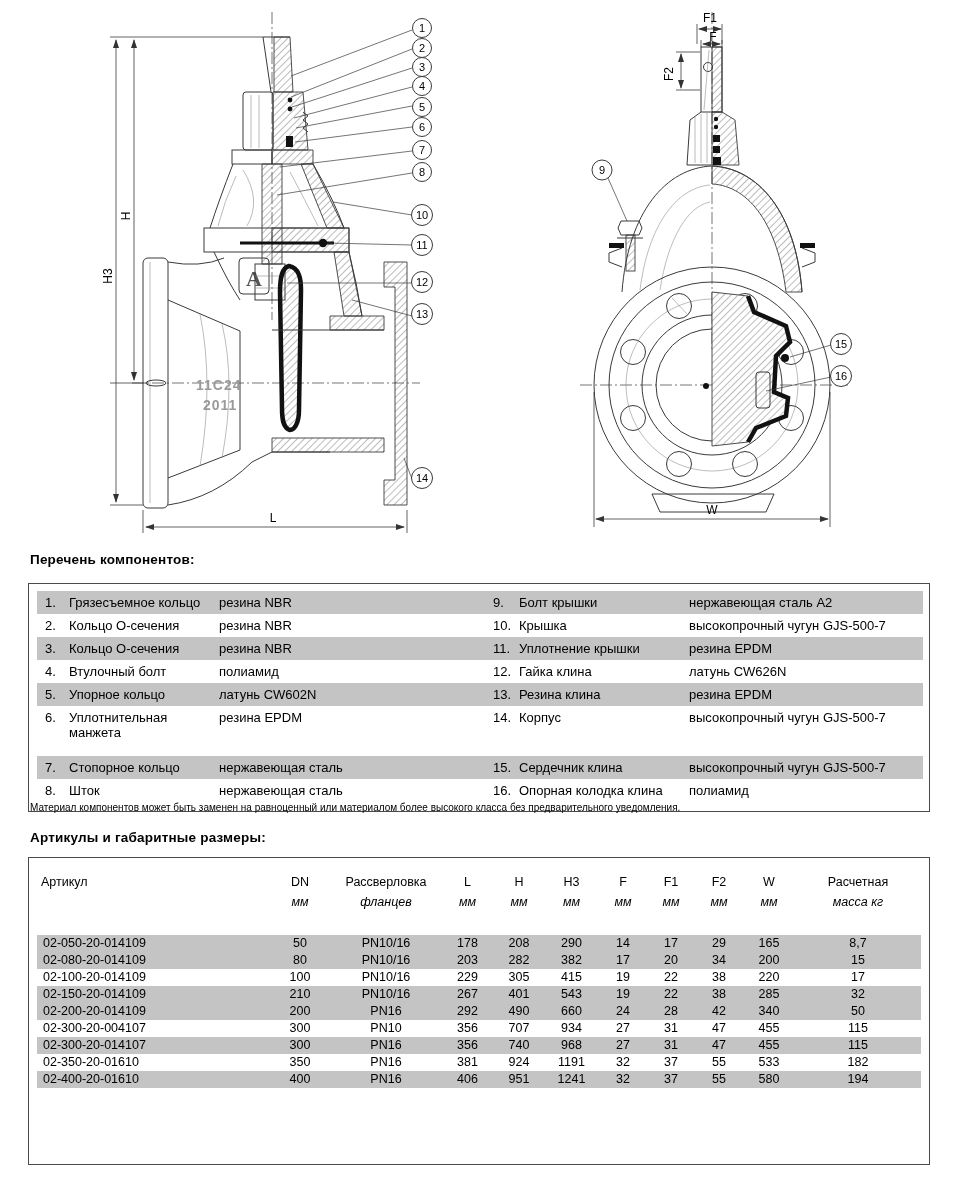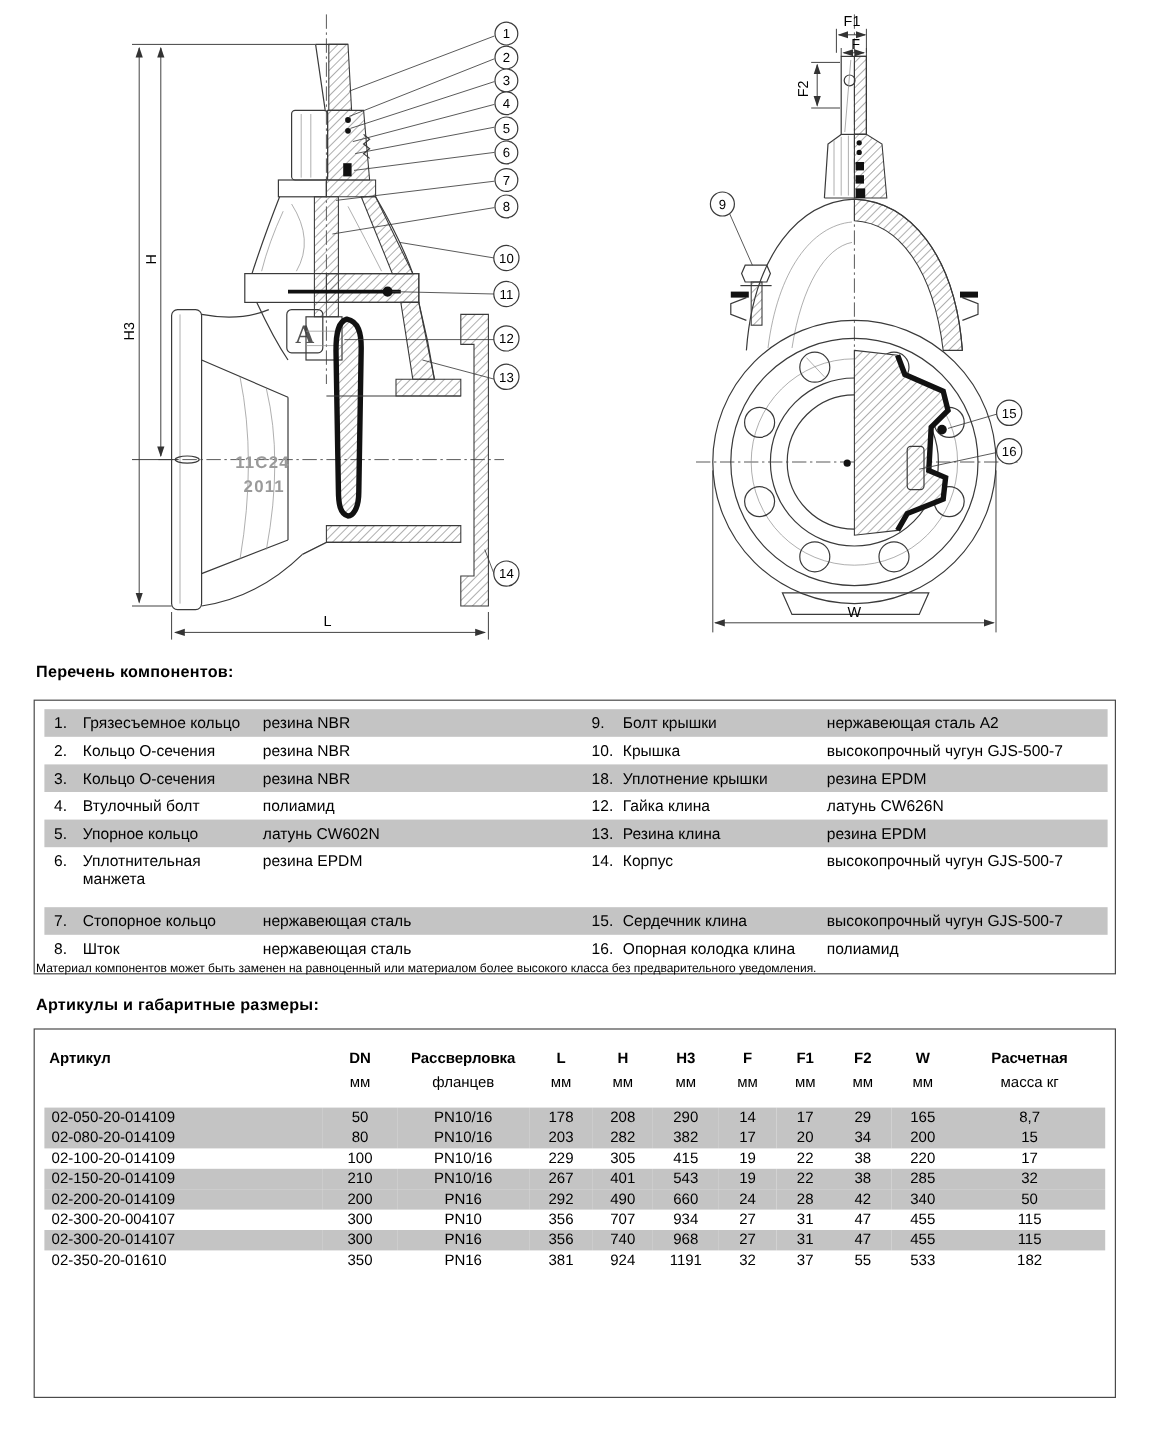"18." td.num { text: 18 -> 11 }
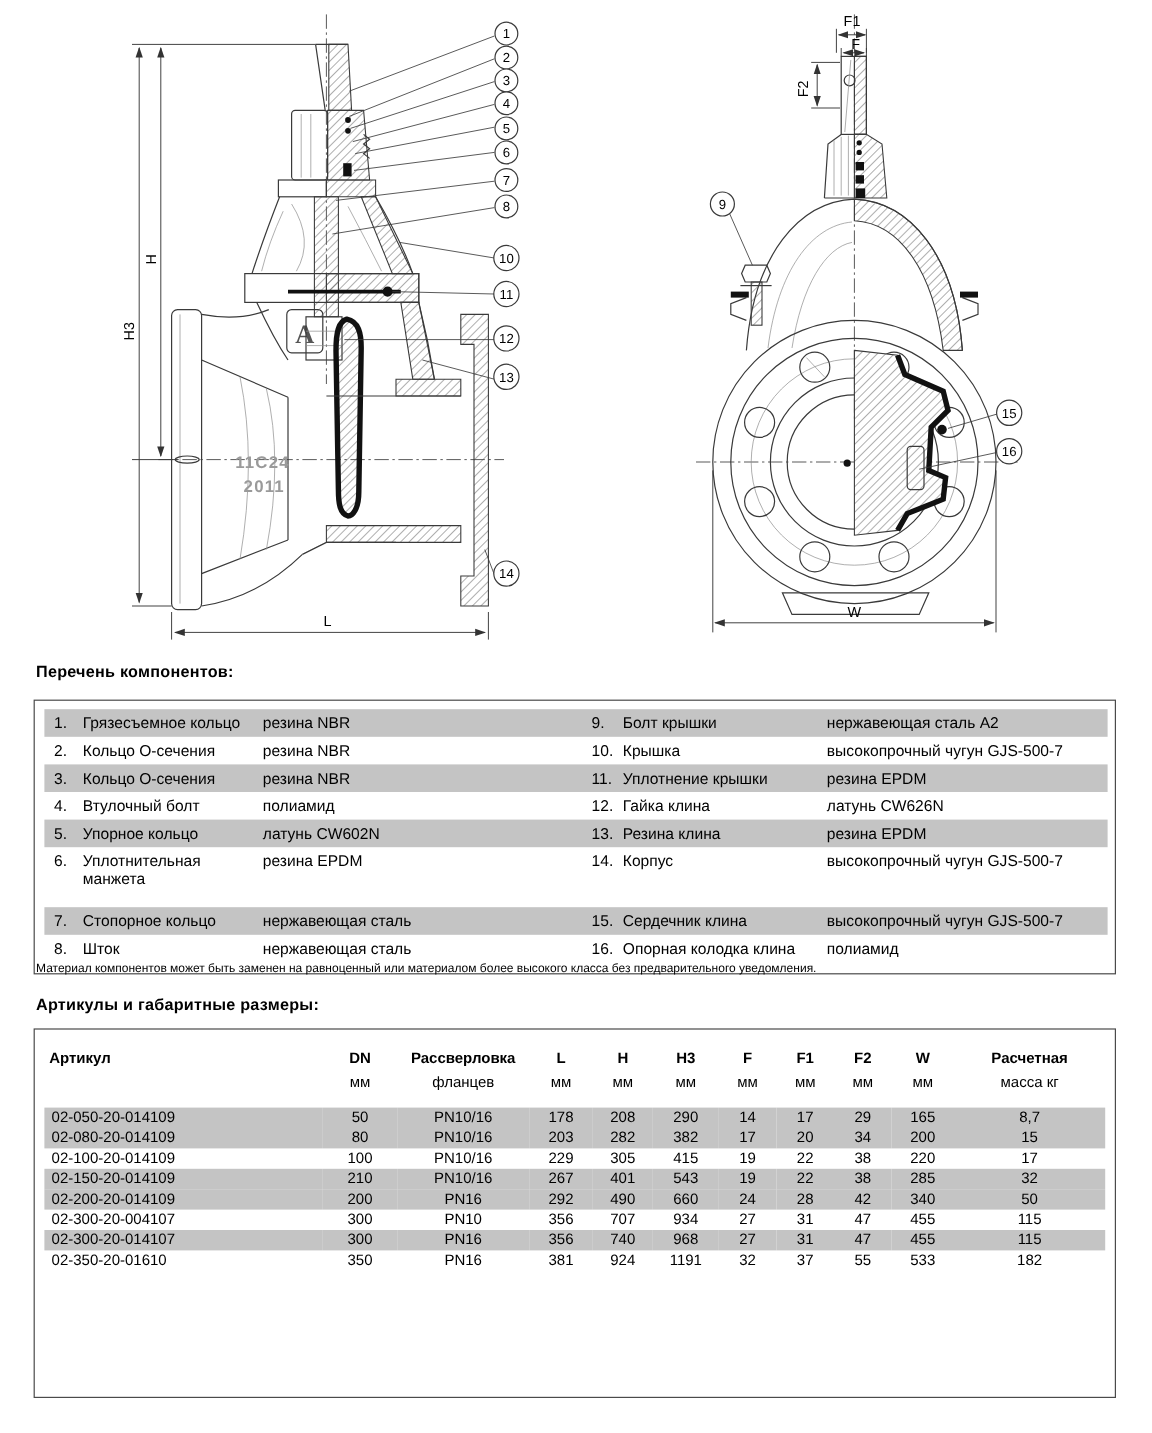"Артикул" .dims thead tr.lbl th { font-weight: bold -> none }
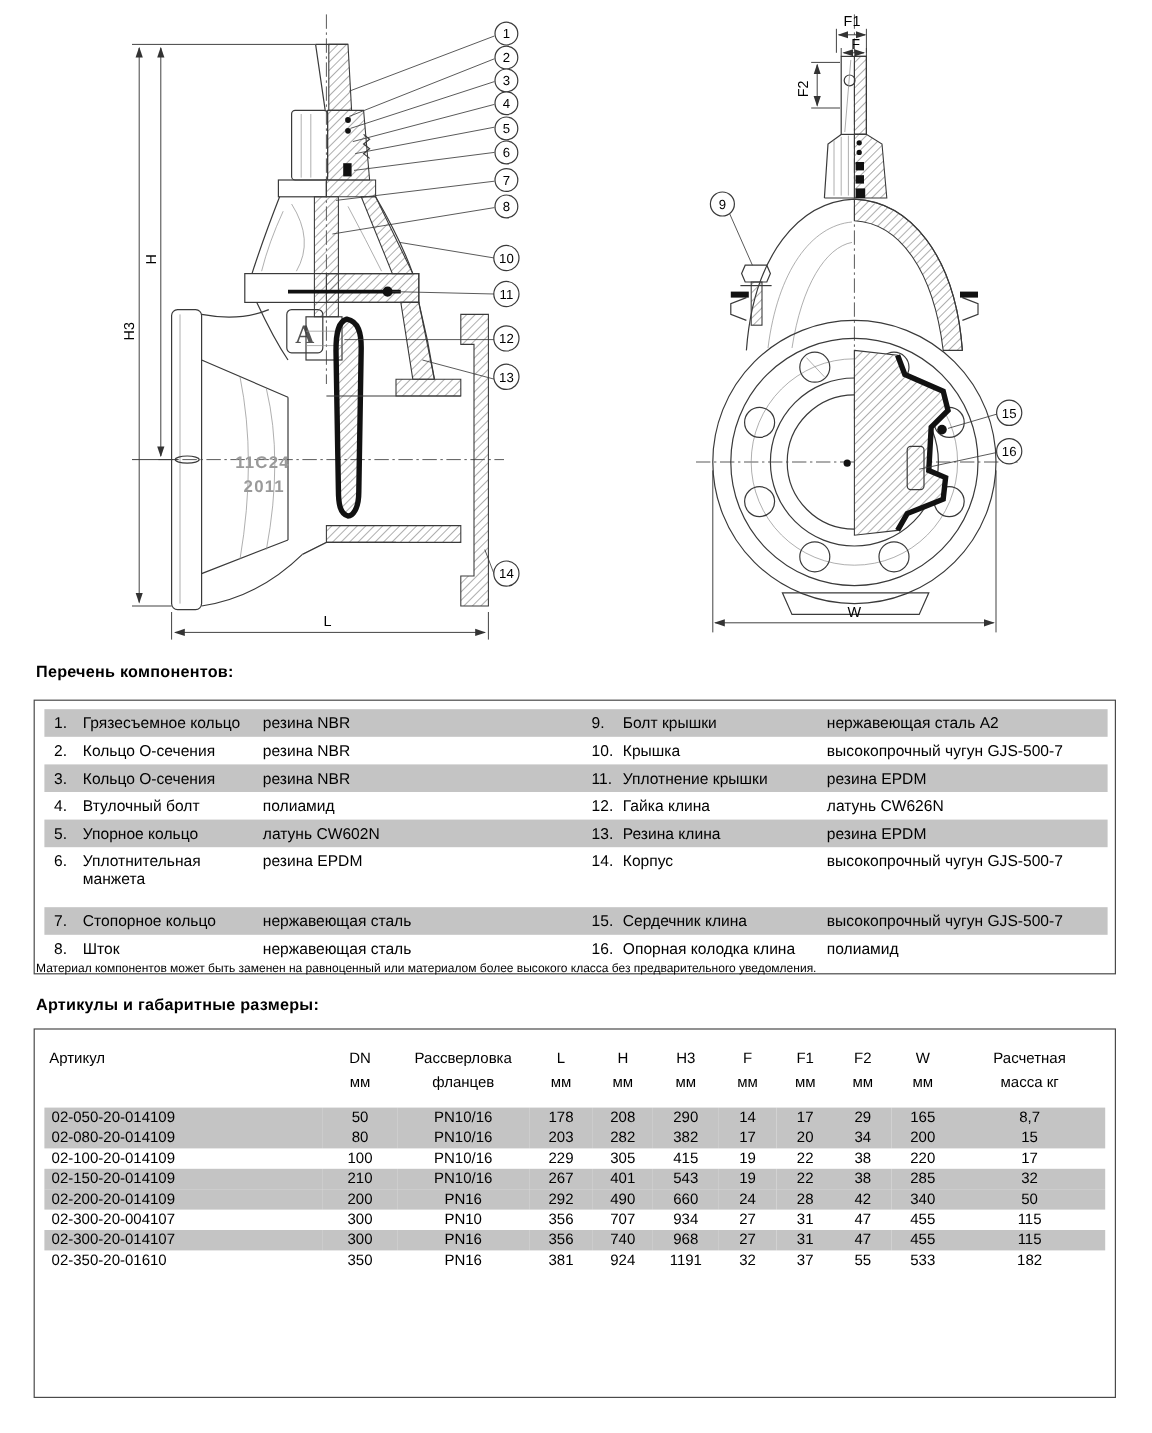"мм" .dims thead tr.unit th { font-style: none -> italic; padding: 2px 4px 14px -> 2px 4px 26px }
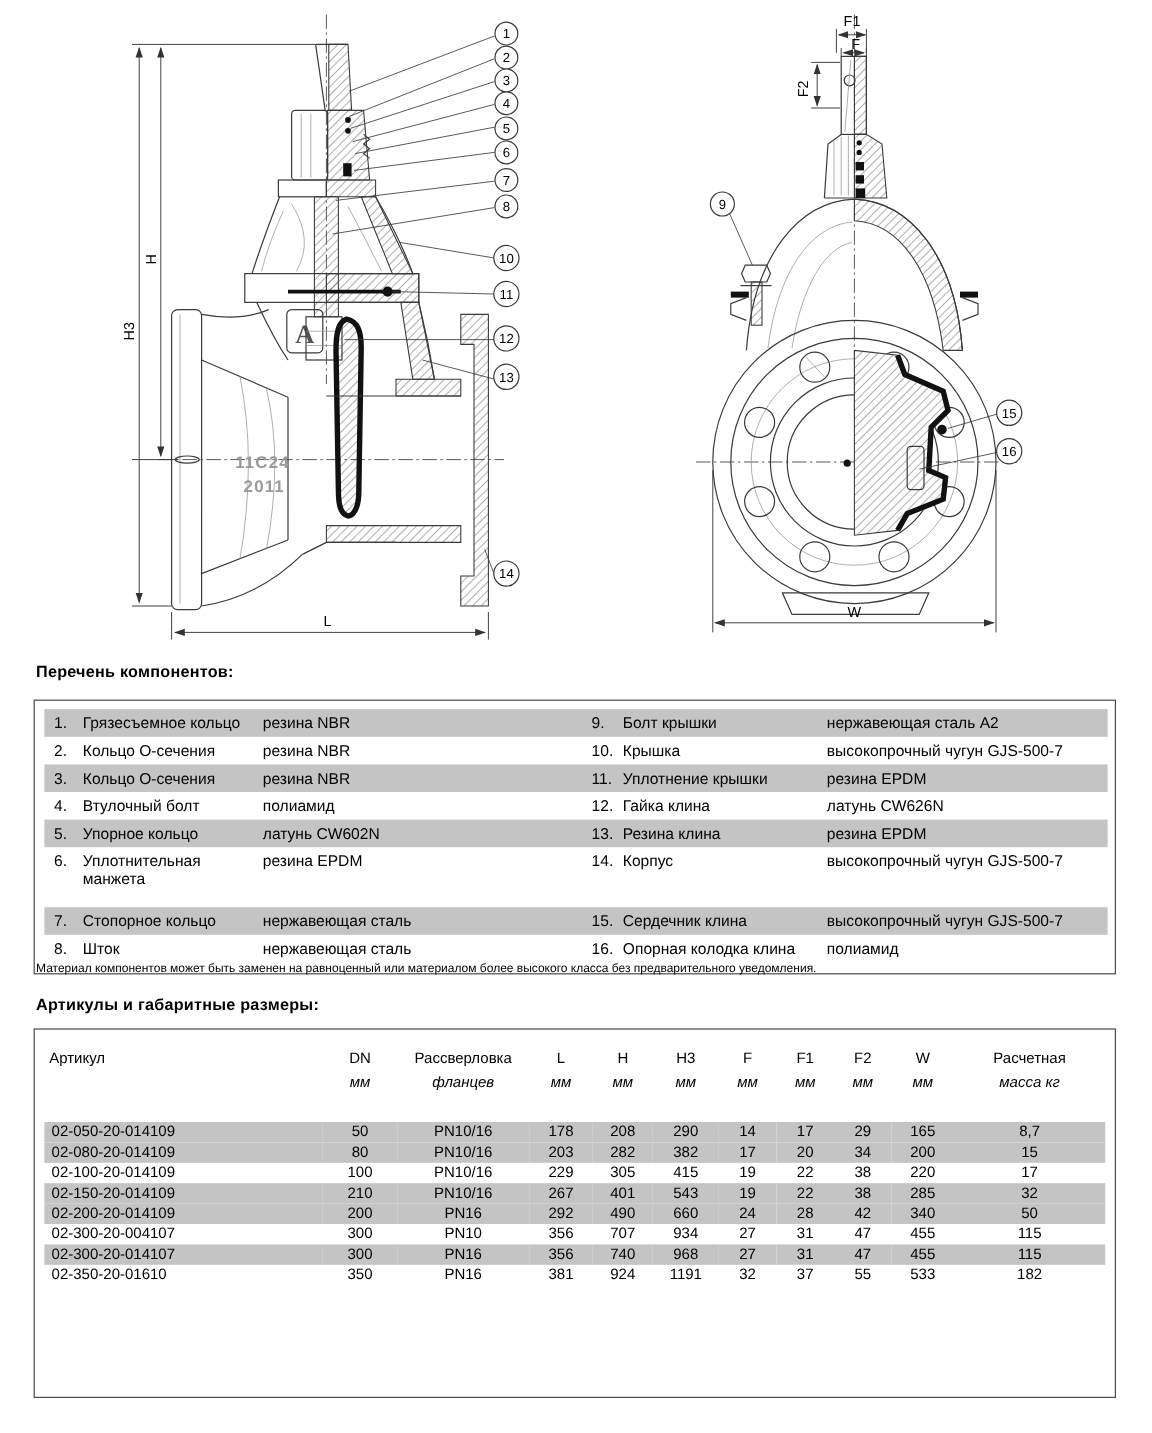"02-400-20-01610" tr.stripe { html: none -> <tr> <td>02-400-20-01610</td> <td>400</td> <td>PN16</td> <td>406</td> <td>951</td> <td>1241</td> <td>32</td> <td>37</td> <td>55</td> <td>580</td> <td>194</td> </tr> }
